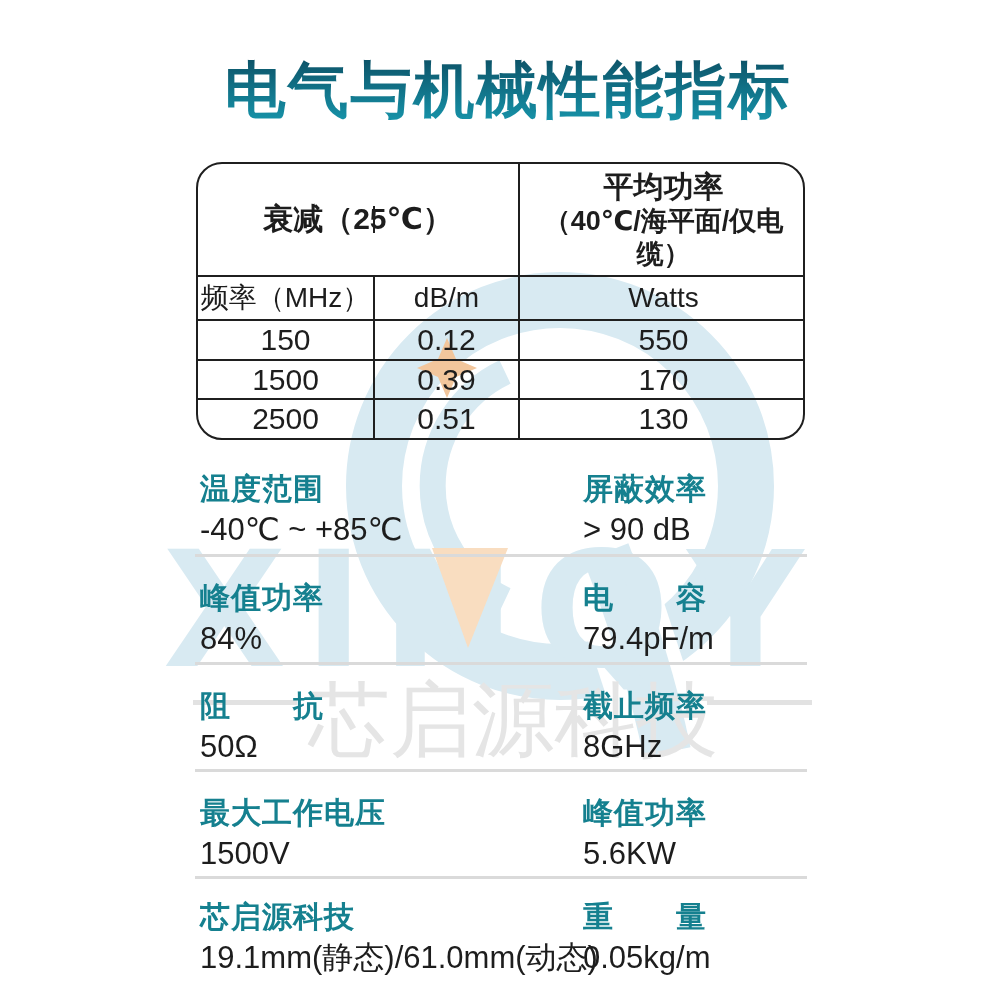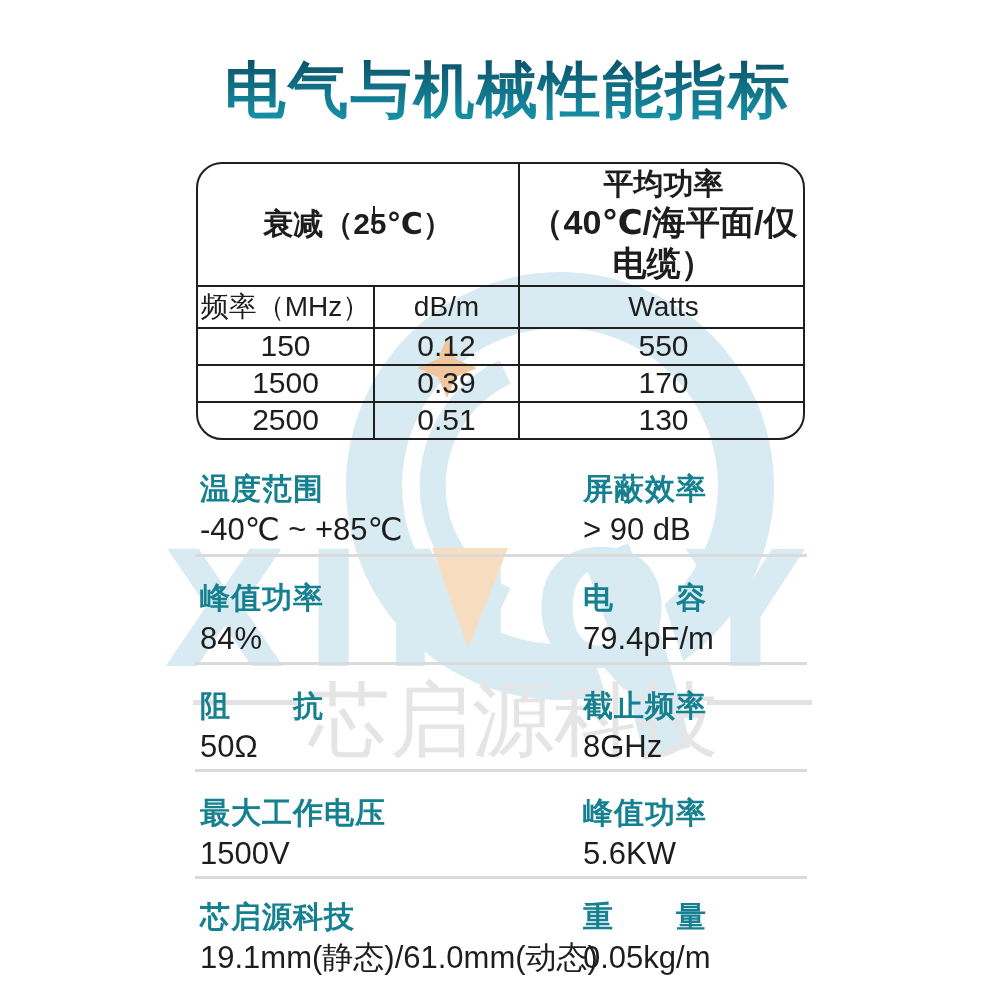"（40℃/海平面/仅电缆）" .spec-table tr.h1 .power-line2 { font-size: 34px -> 27px }
